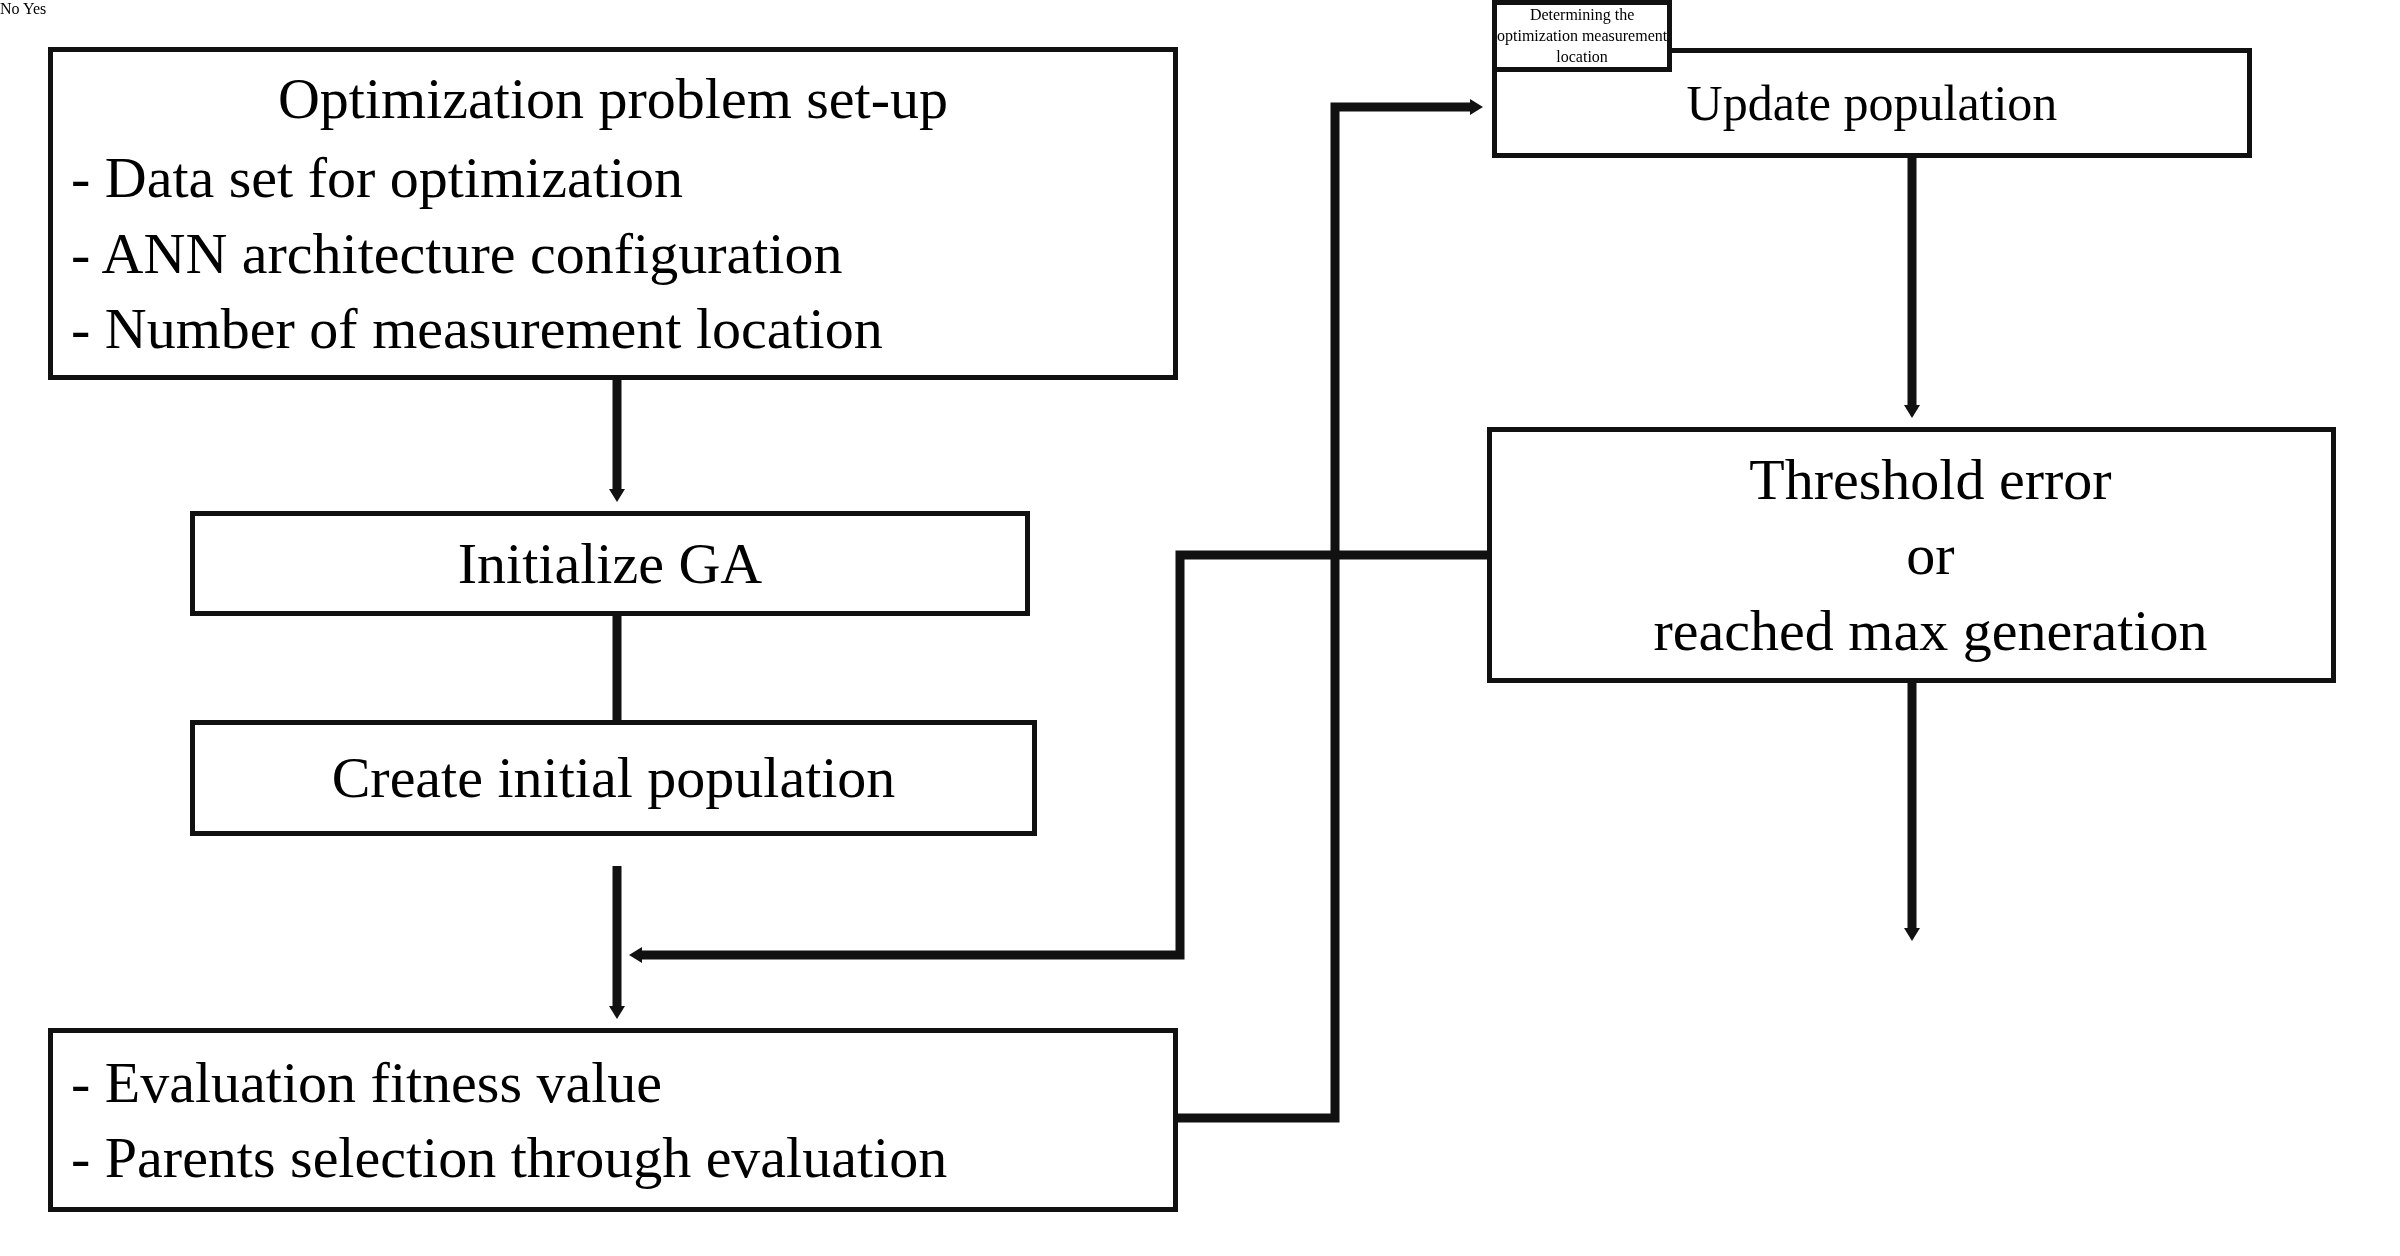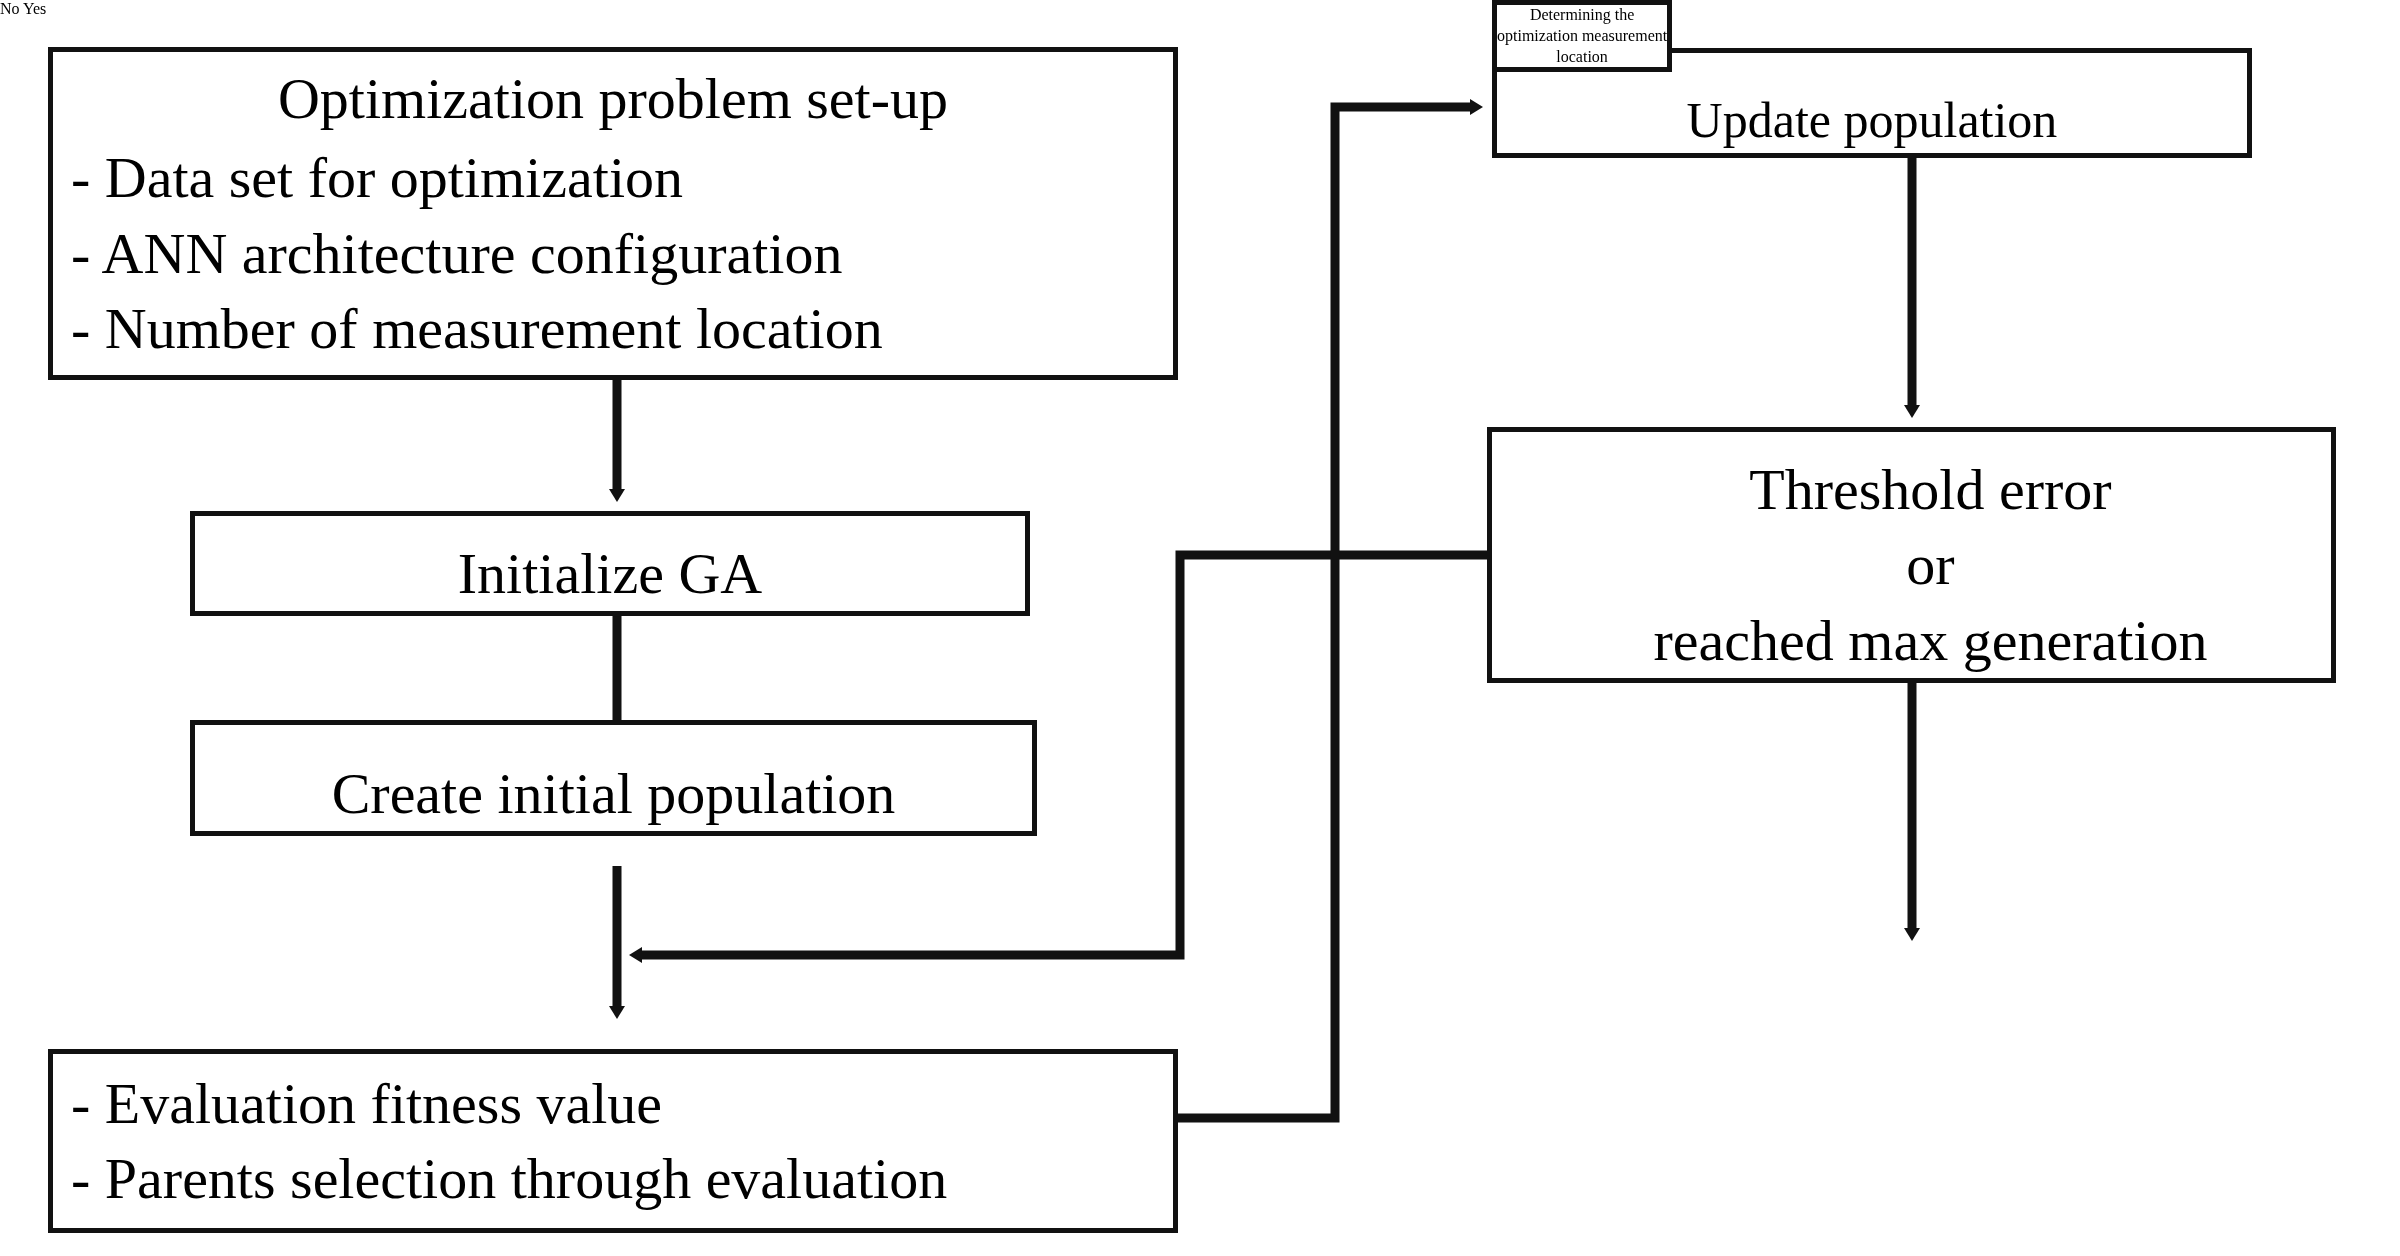"Determining the" .node.center { justify-content: flex-end -> none }
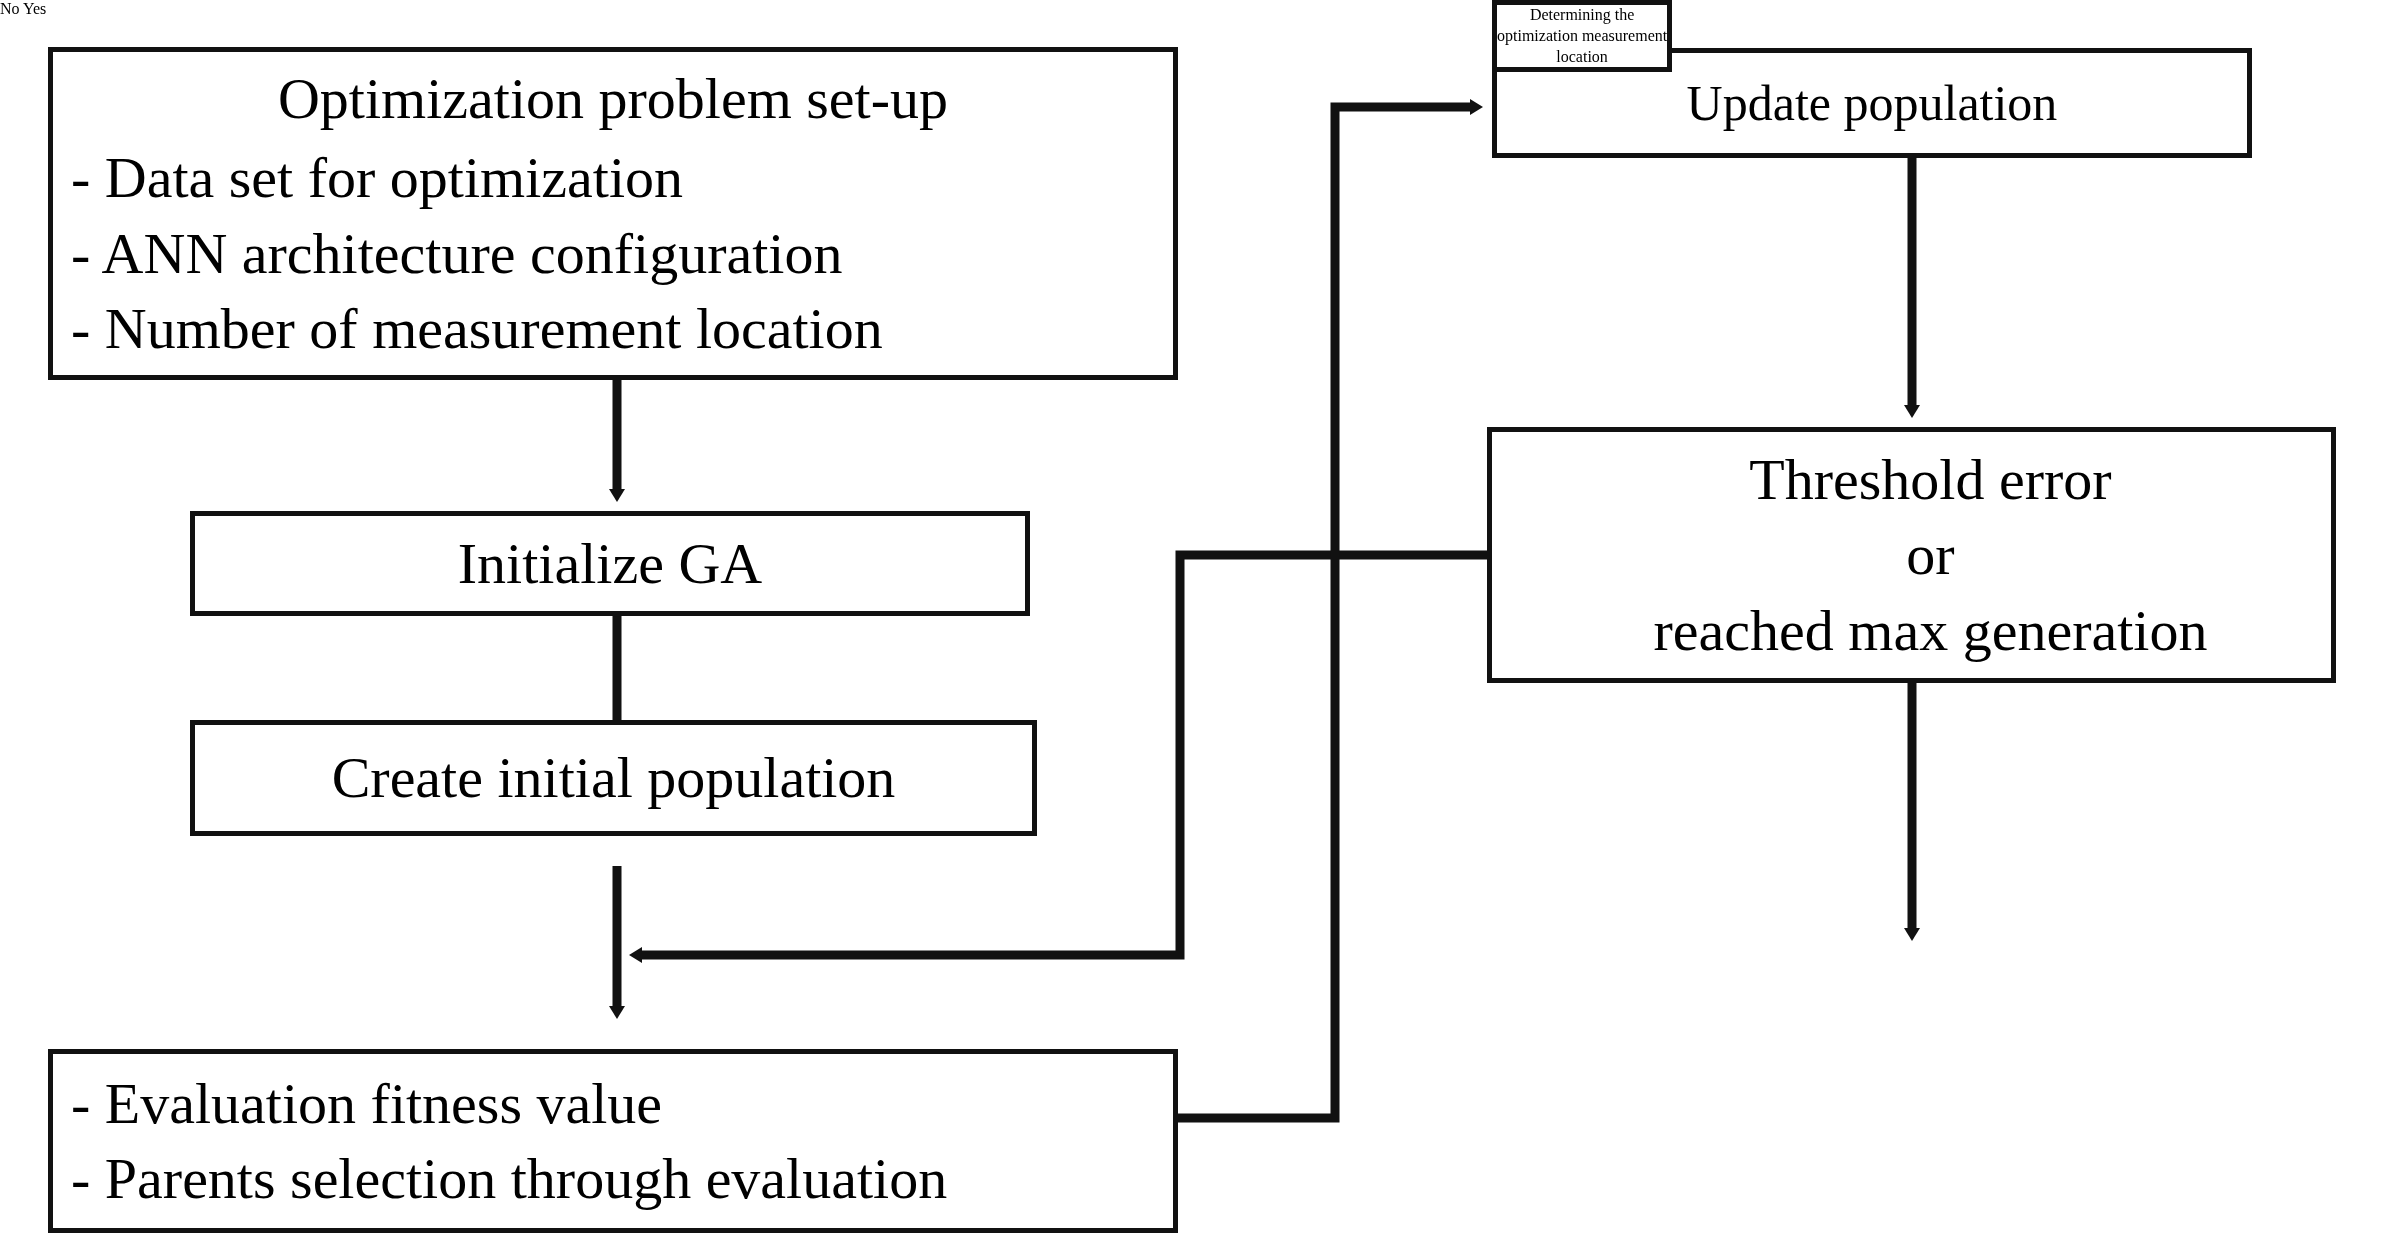"- Evaluation fitness value" #node-evaluate { margin-top: 21px -> none }
